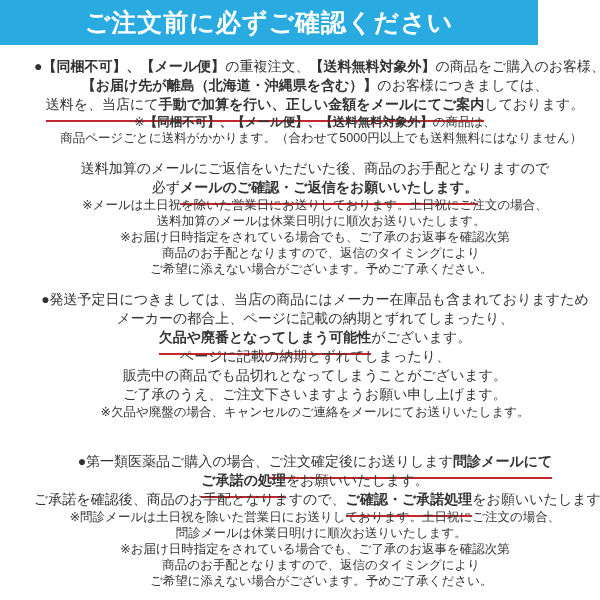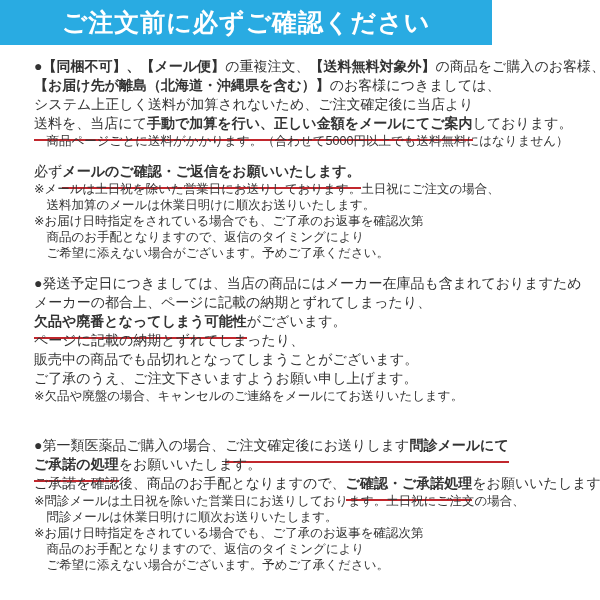"ご注文前に必ずご確認ください" .header { width: 492px -> 538px }
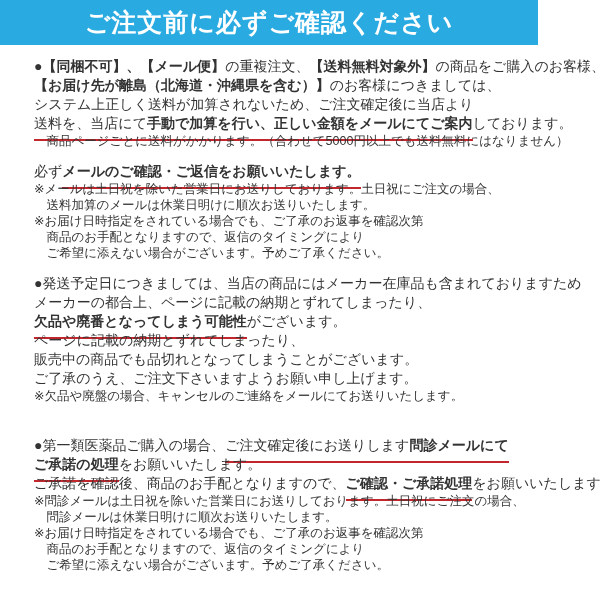"●【同梱不可】、【メール便】の重複注文、【送料無料対象外】の商品をご購入のお客様" .line { text-align: none -> center }
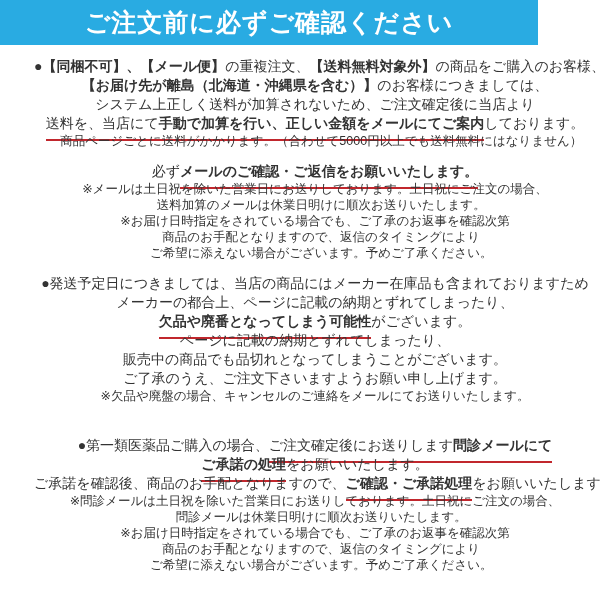"システム上正しく送料が加算されないため、ご注文確定後に当店より" div.line { html: <div><span>システム上正しく送料が加算されないため、ご注文確定後に当店より</span></div> -> none }
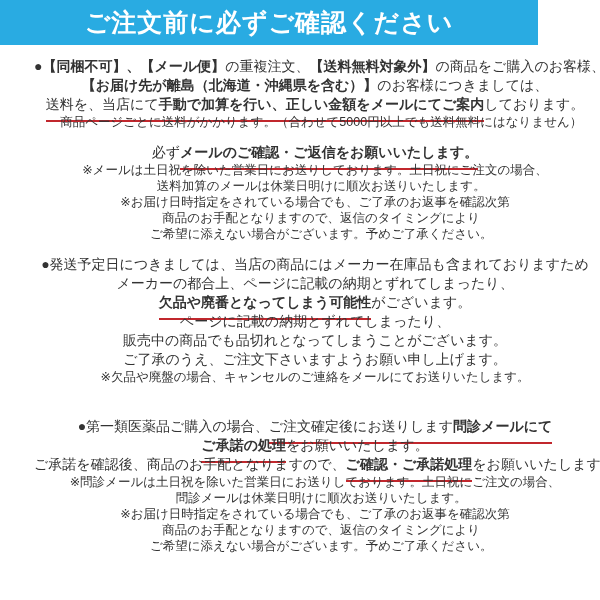"※【同梱不可】、【メール便】、【送料無料対象外】の商品は、" div.line { html: none -> <div><span>※</span><span>【同梱不可】、【メール便】、【送料無料対象外】</span><span>の商品は、</span></div> }
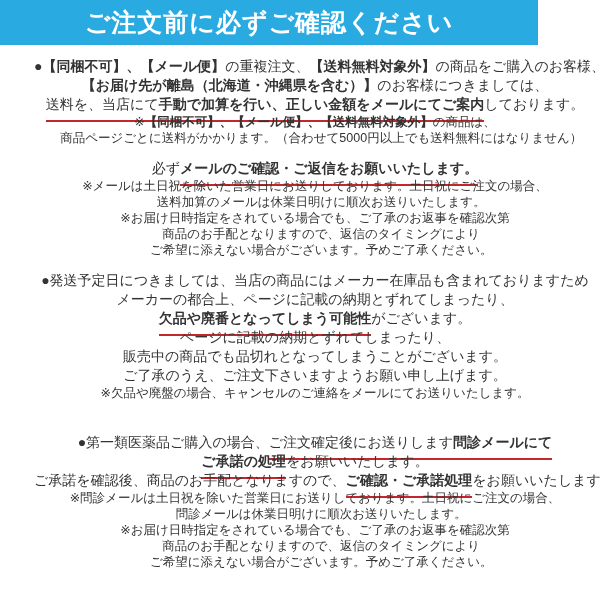"送料加算のメールにご返信をいただいた後、商品のお手配となりますので" div.line { html: none -> <div><span>送料加算のメールにご返信をいただいた後、商品のお手配となりますので</span></div> }
